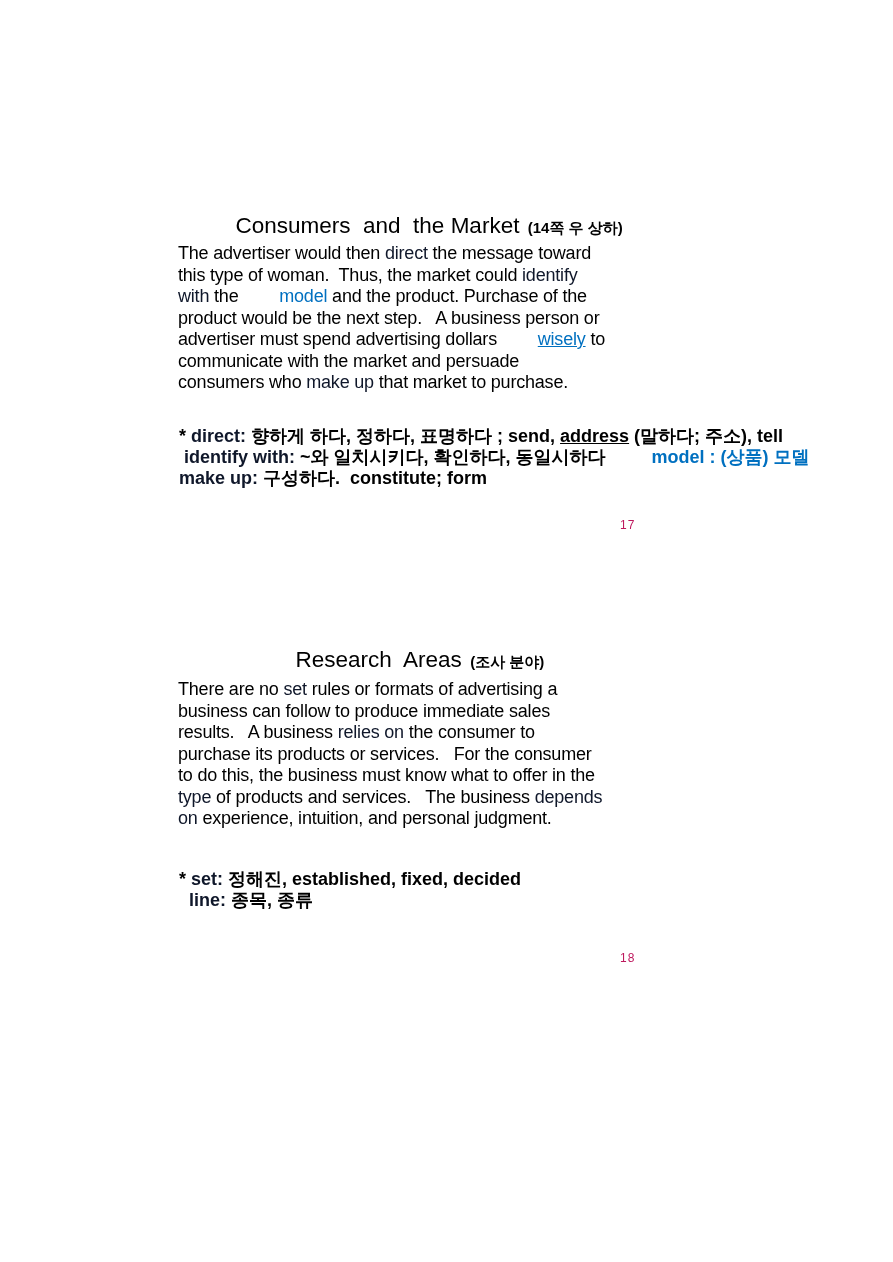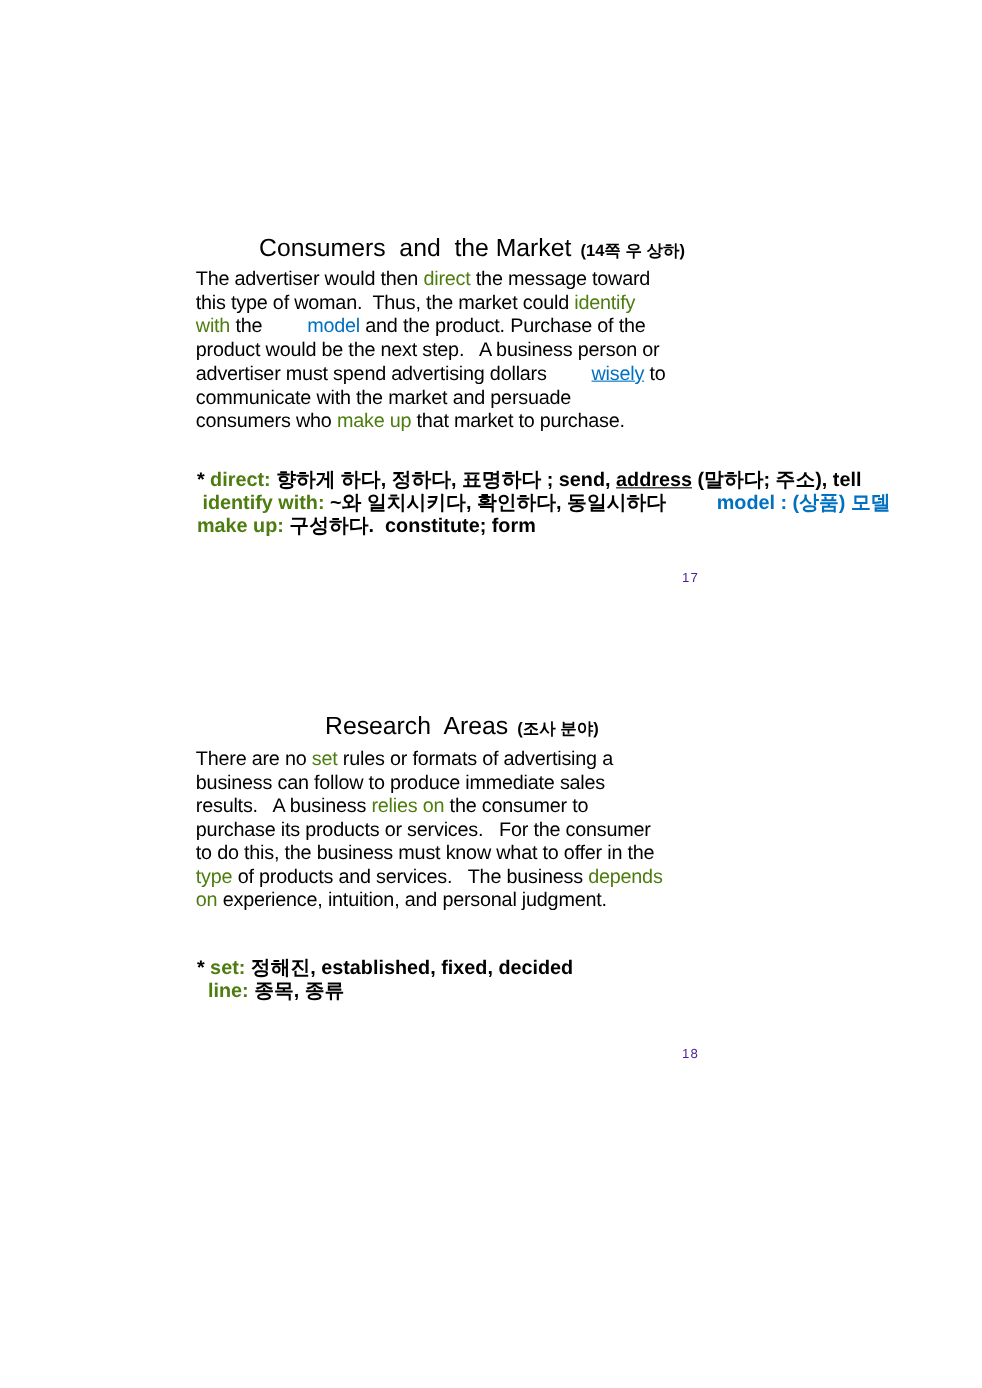"direct" .c-red { color: #4d7c0f -> #0f172a }
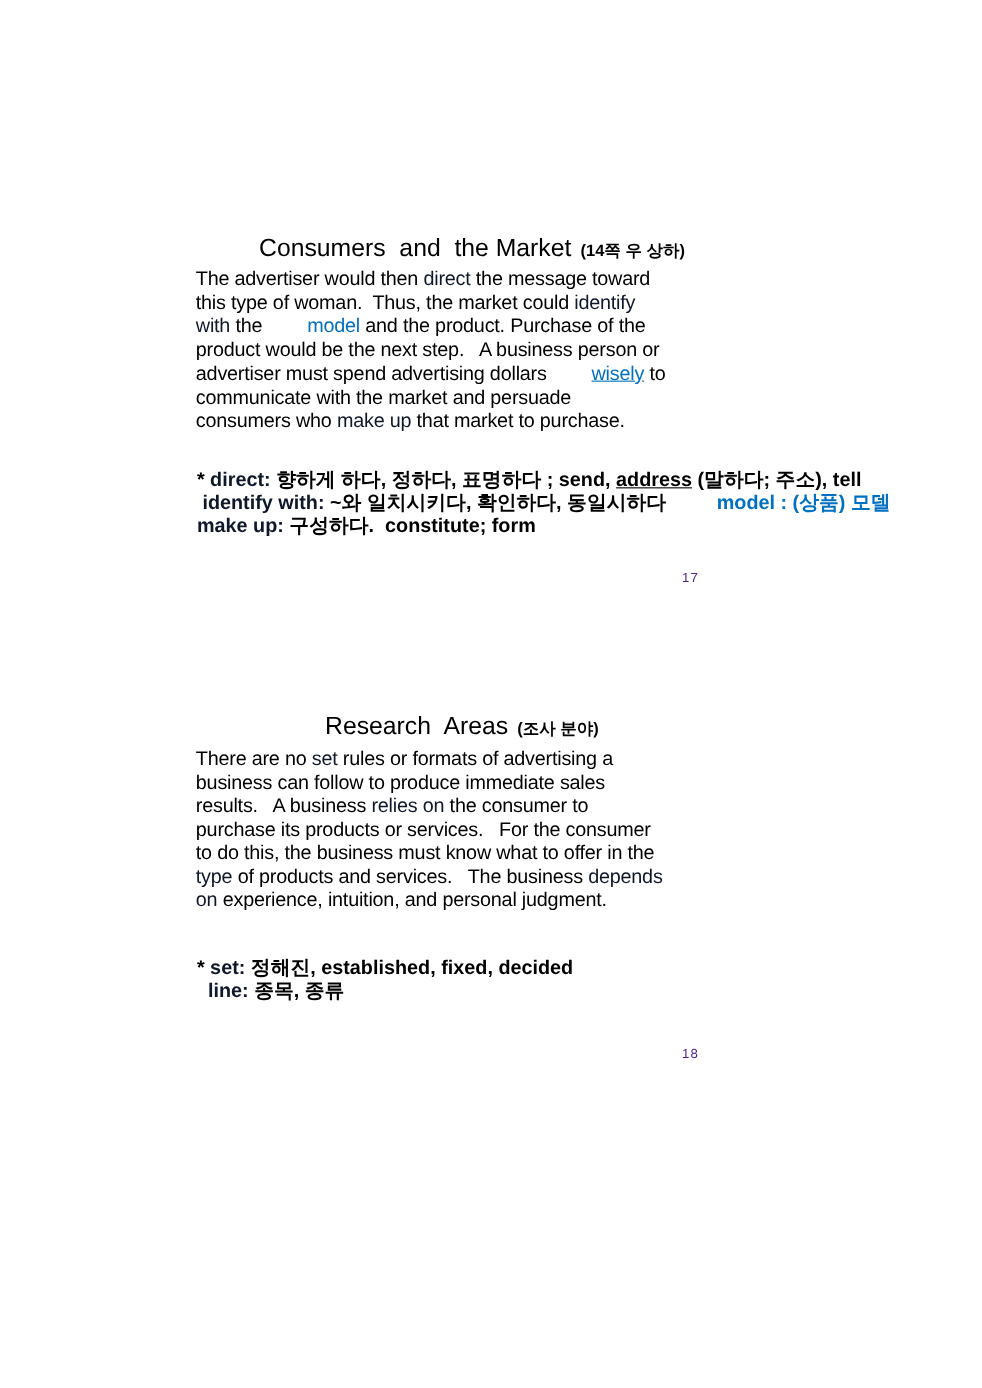"17" .pagenum { color: #4c1d95 -> #be185d }
